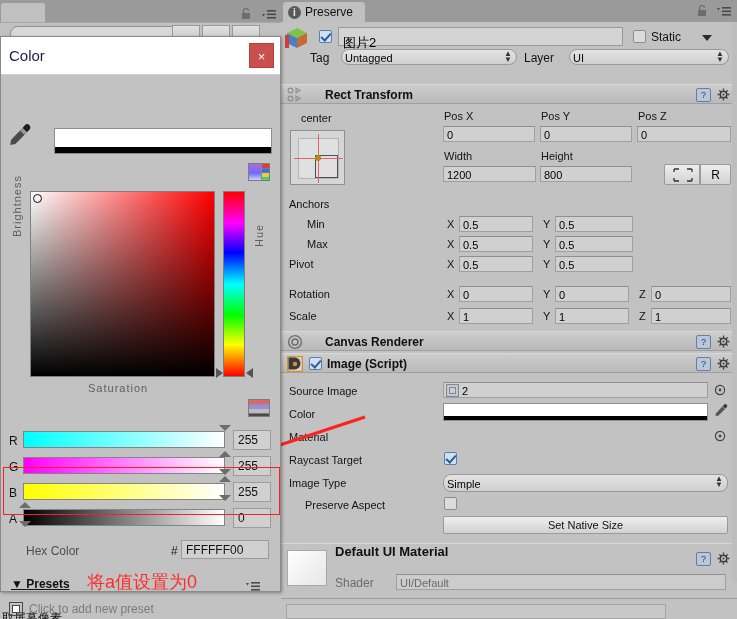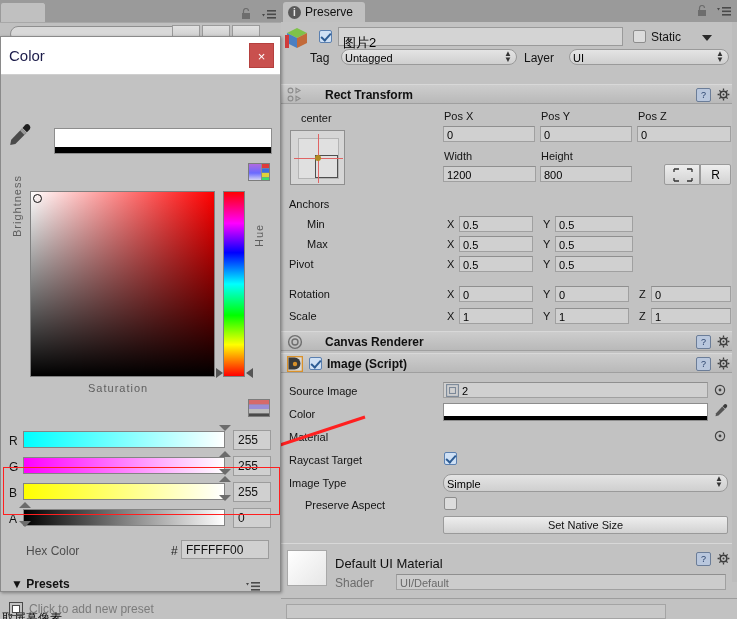"Default UI Material" span.comp-title { font-weight: normal -> bold; top: 12px -> 0 }
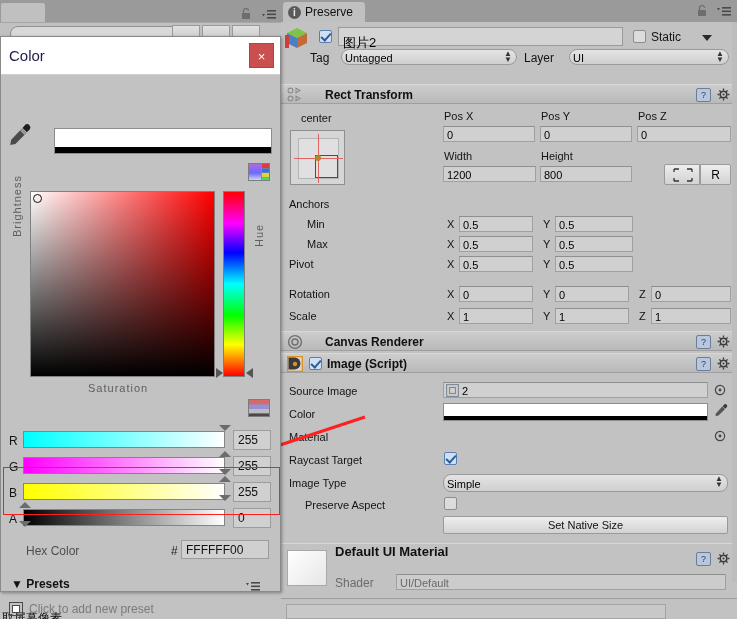"▼ Presets" #presets-foldout { text-decoration: none -> underline }
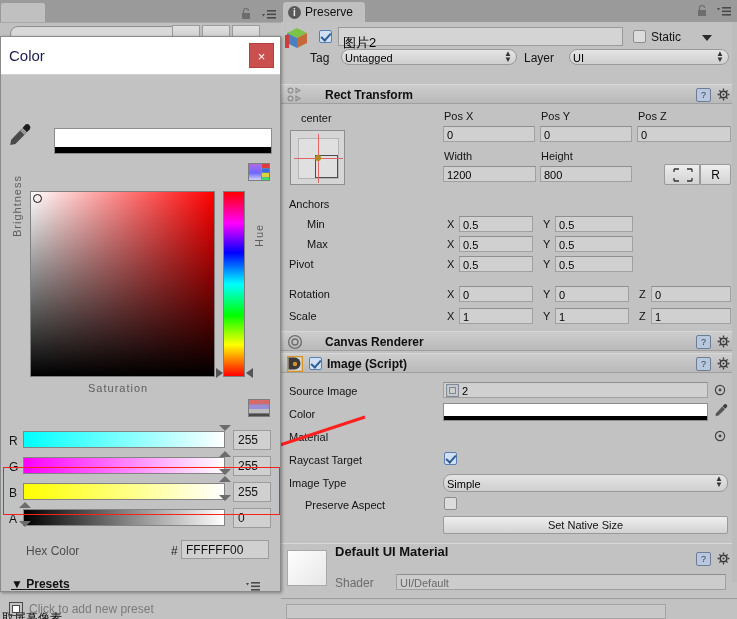"将a值设置为0" div { html: none -> <div>将a值设置为0</div> }
